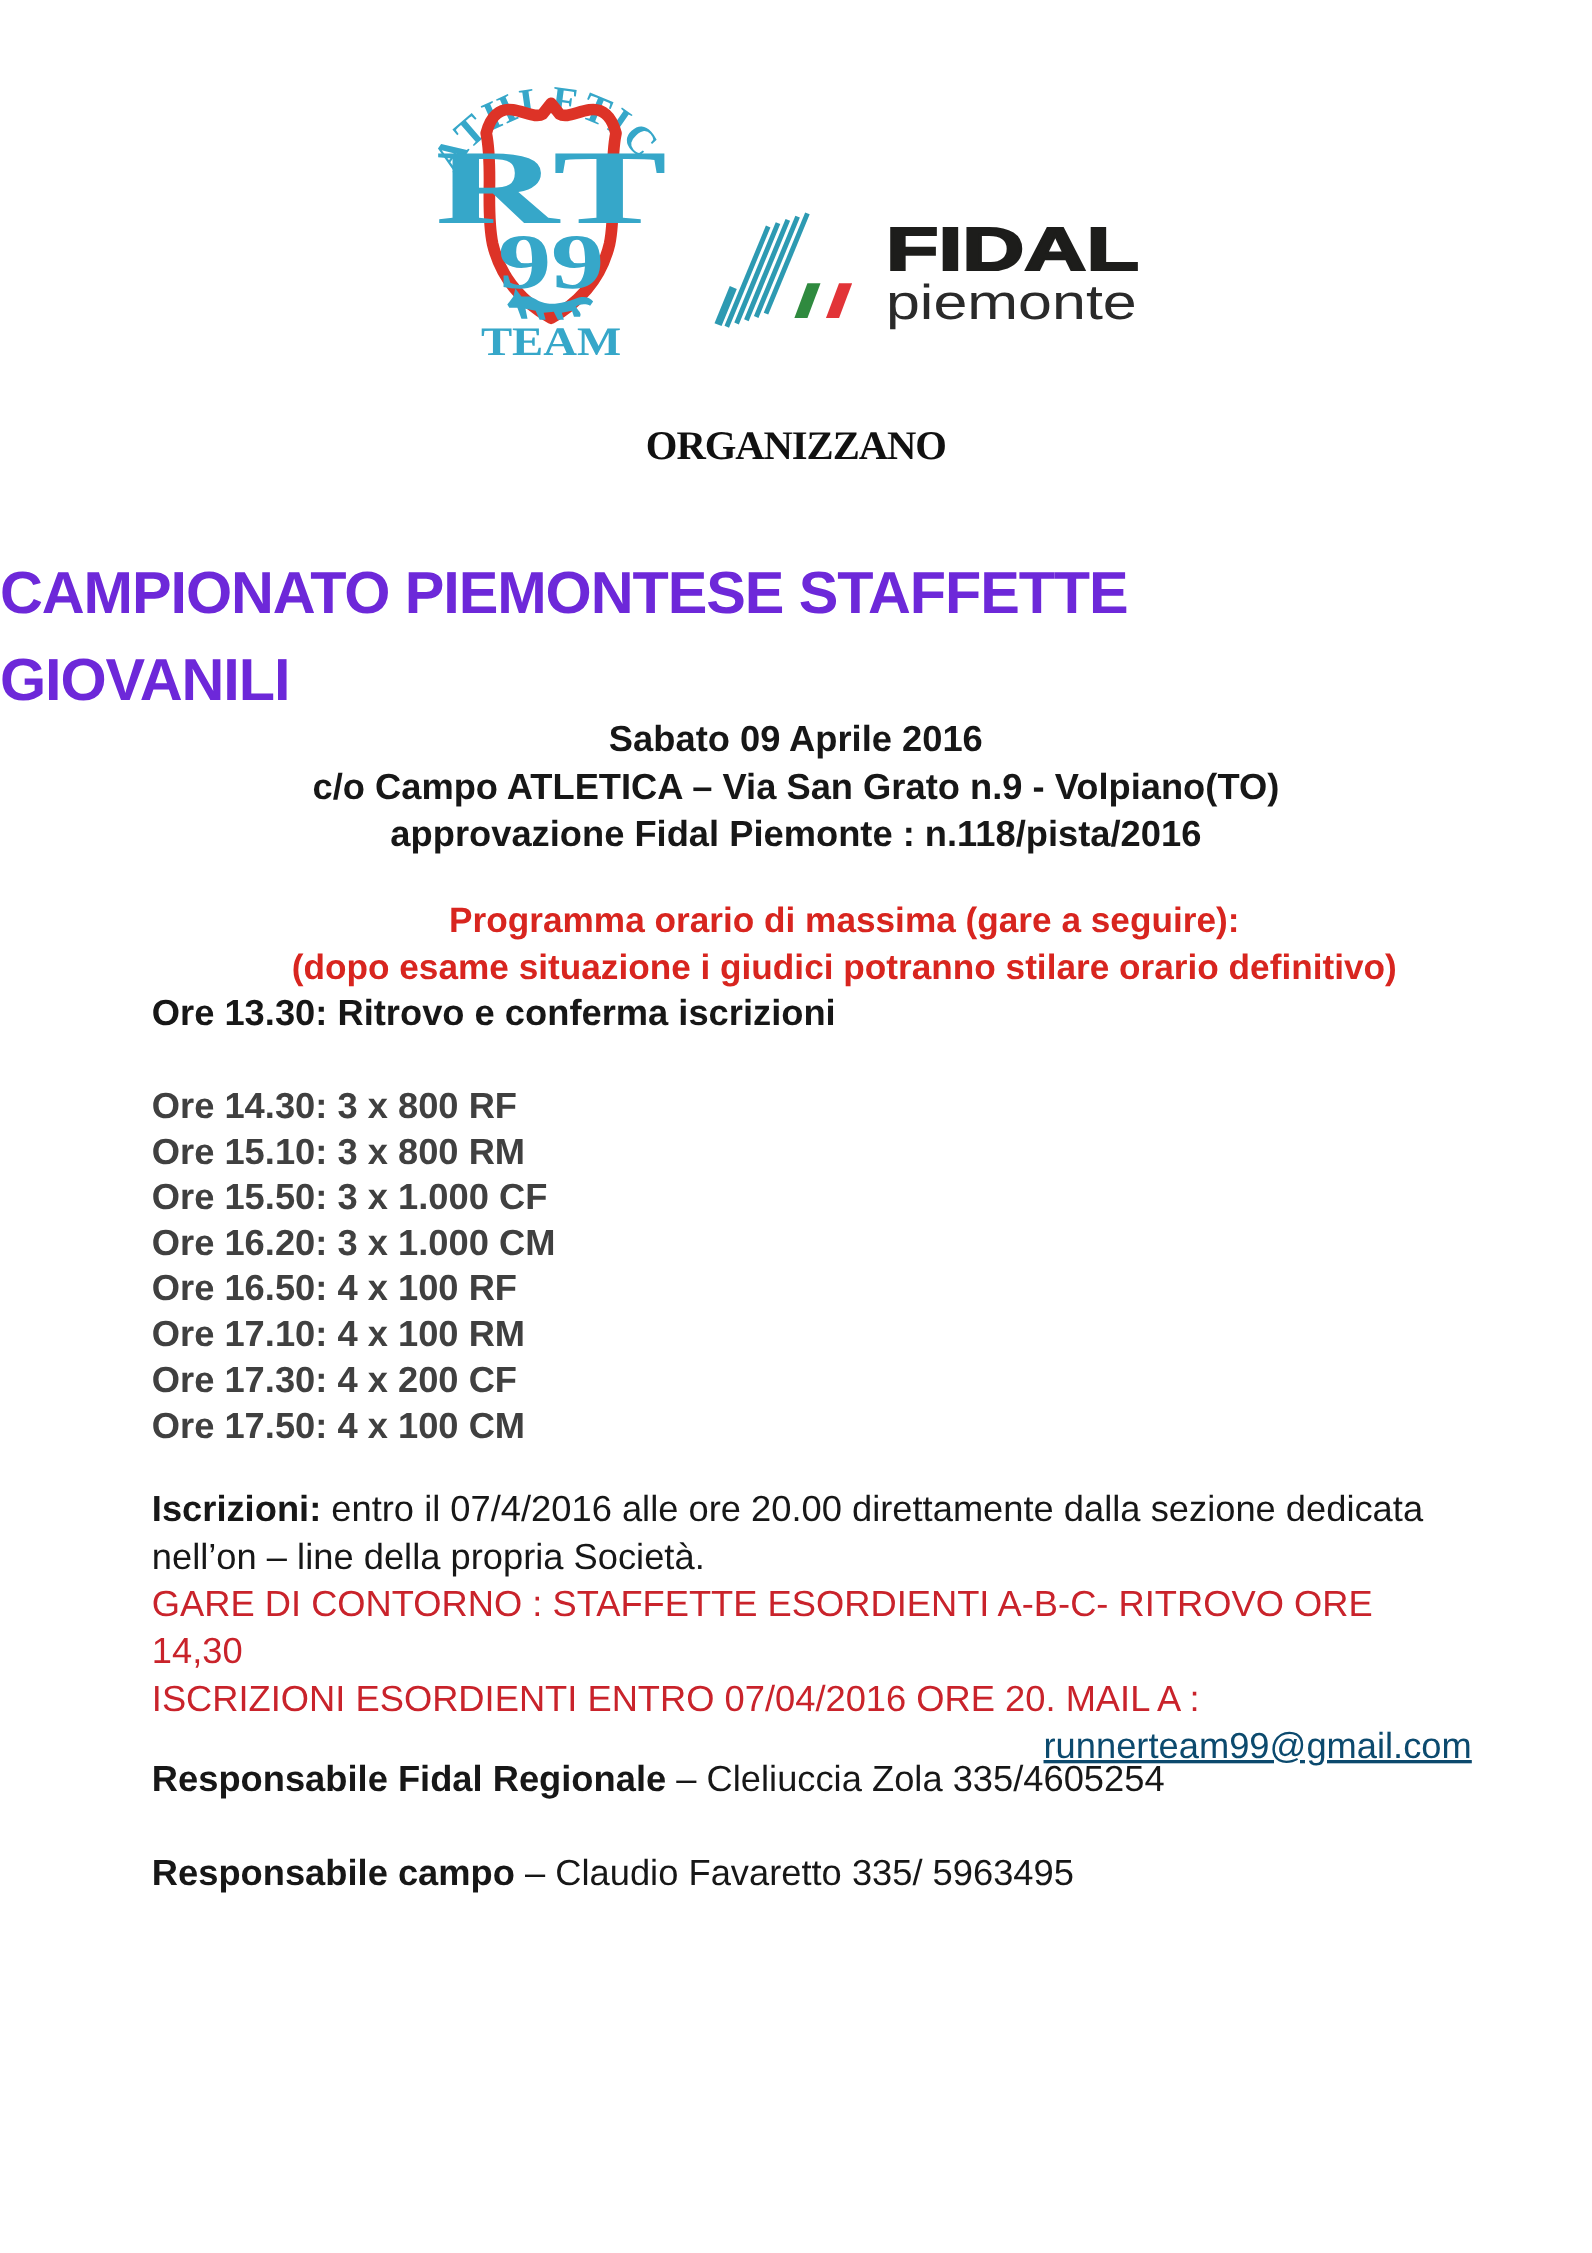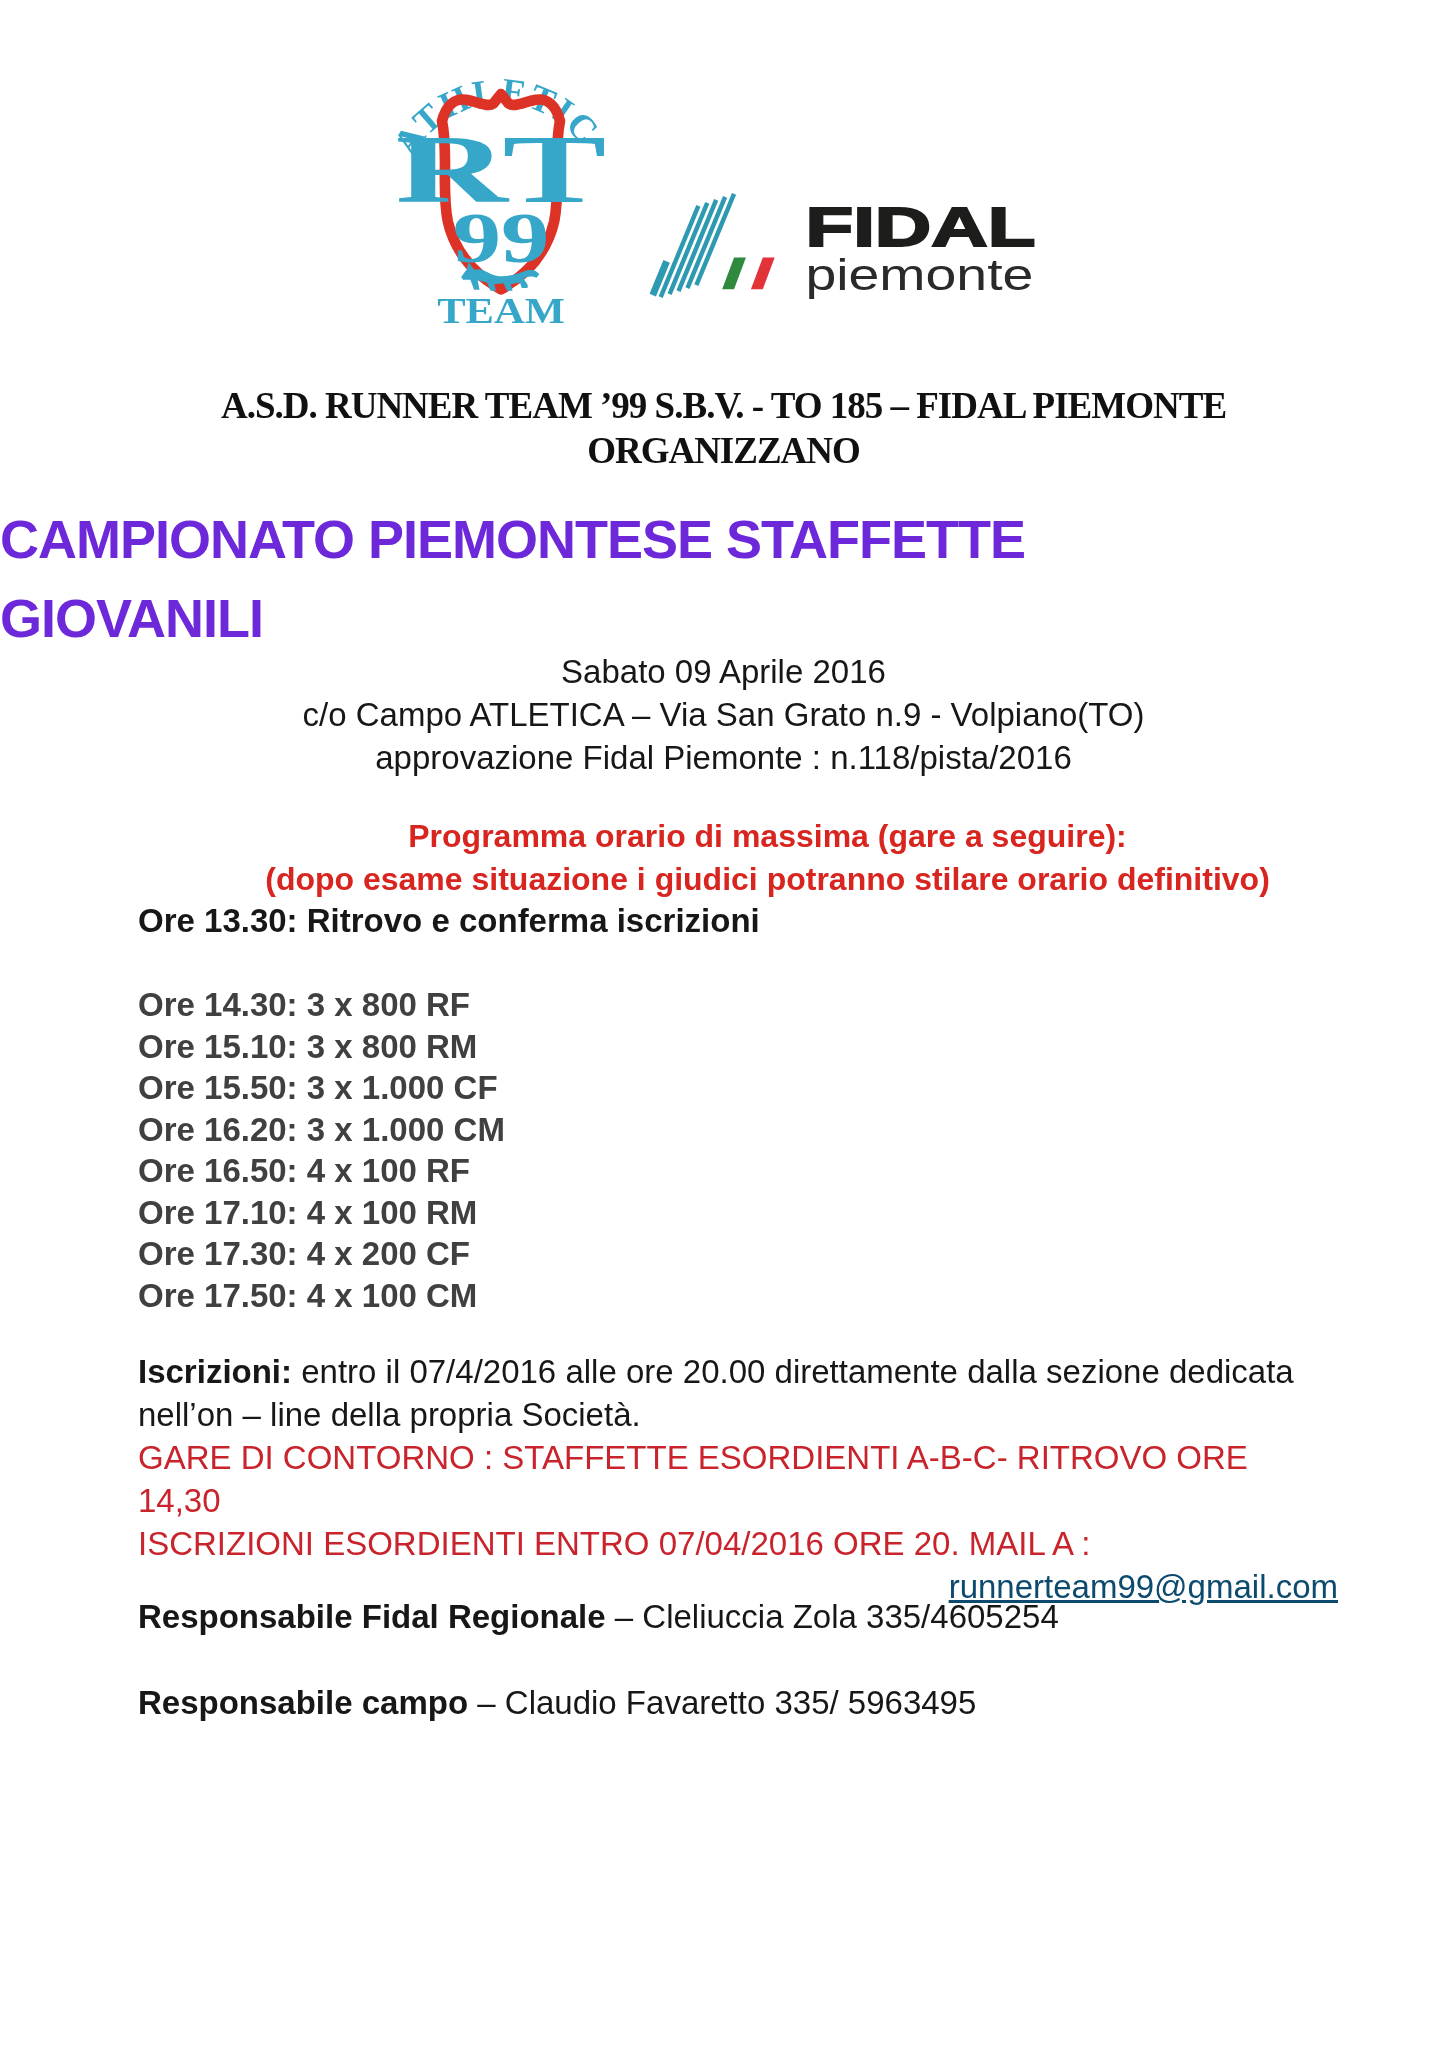"A.S.D. RUNNER TEAM ’99 S.B.V." div { html: <div>A.S.D. RUNNER TEAM ’99 S.B.V. - TO 185 – FIDAL PIEMONTE</div> -> none }
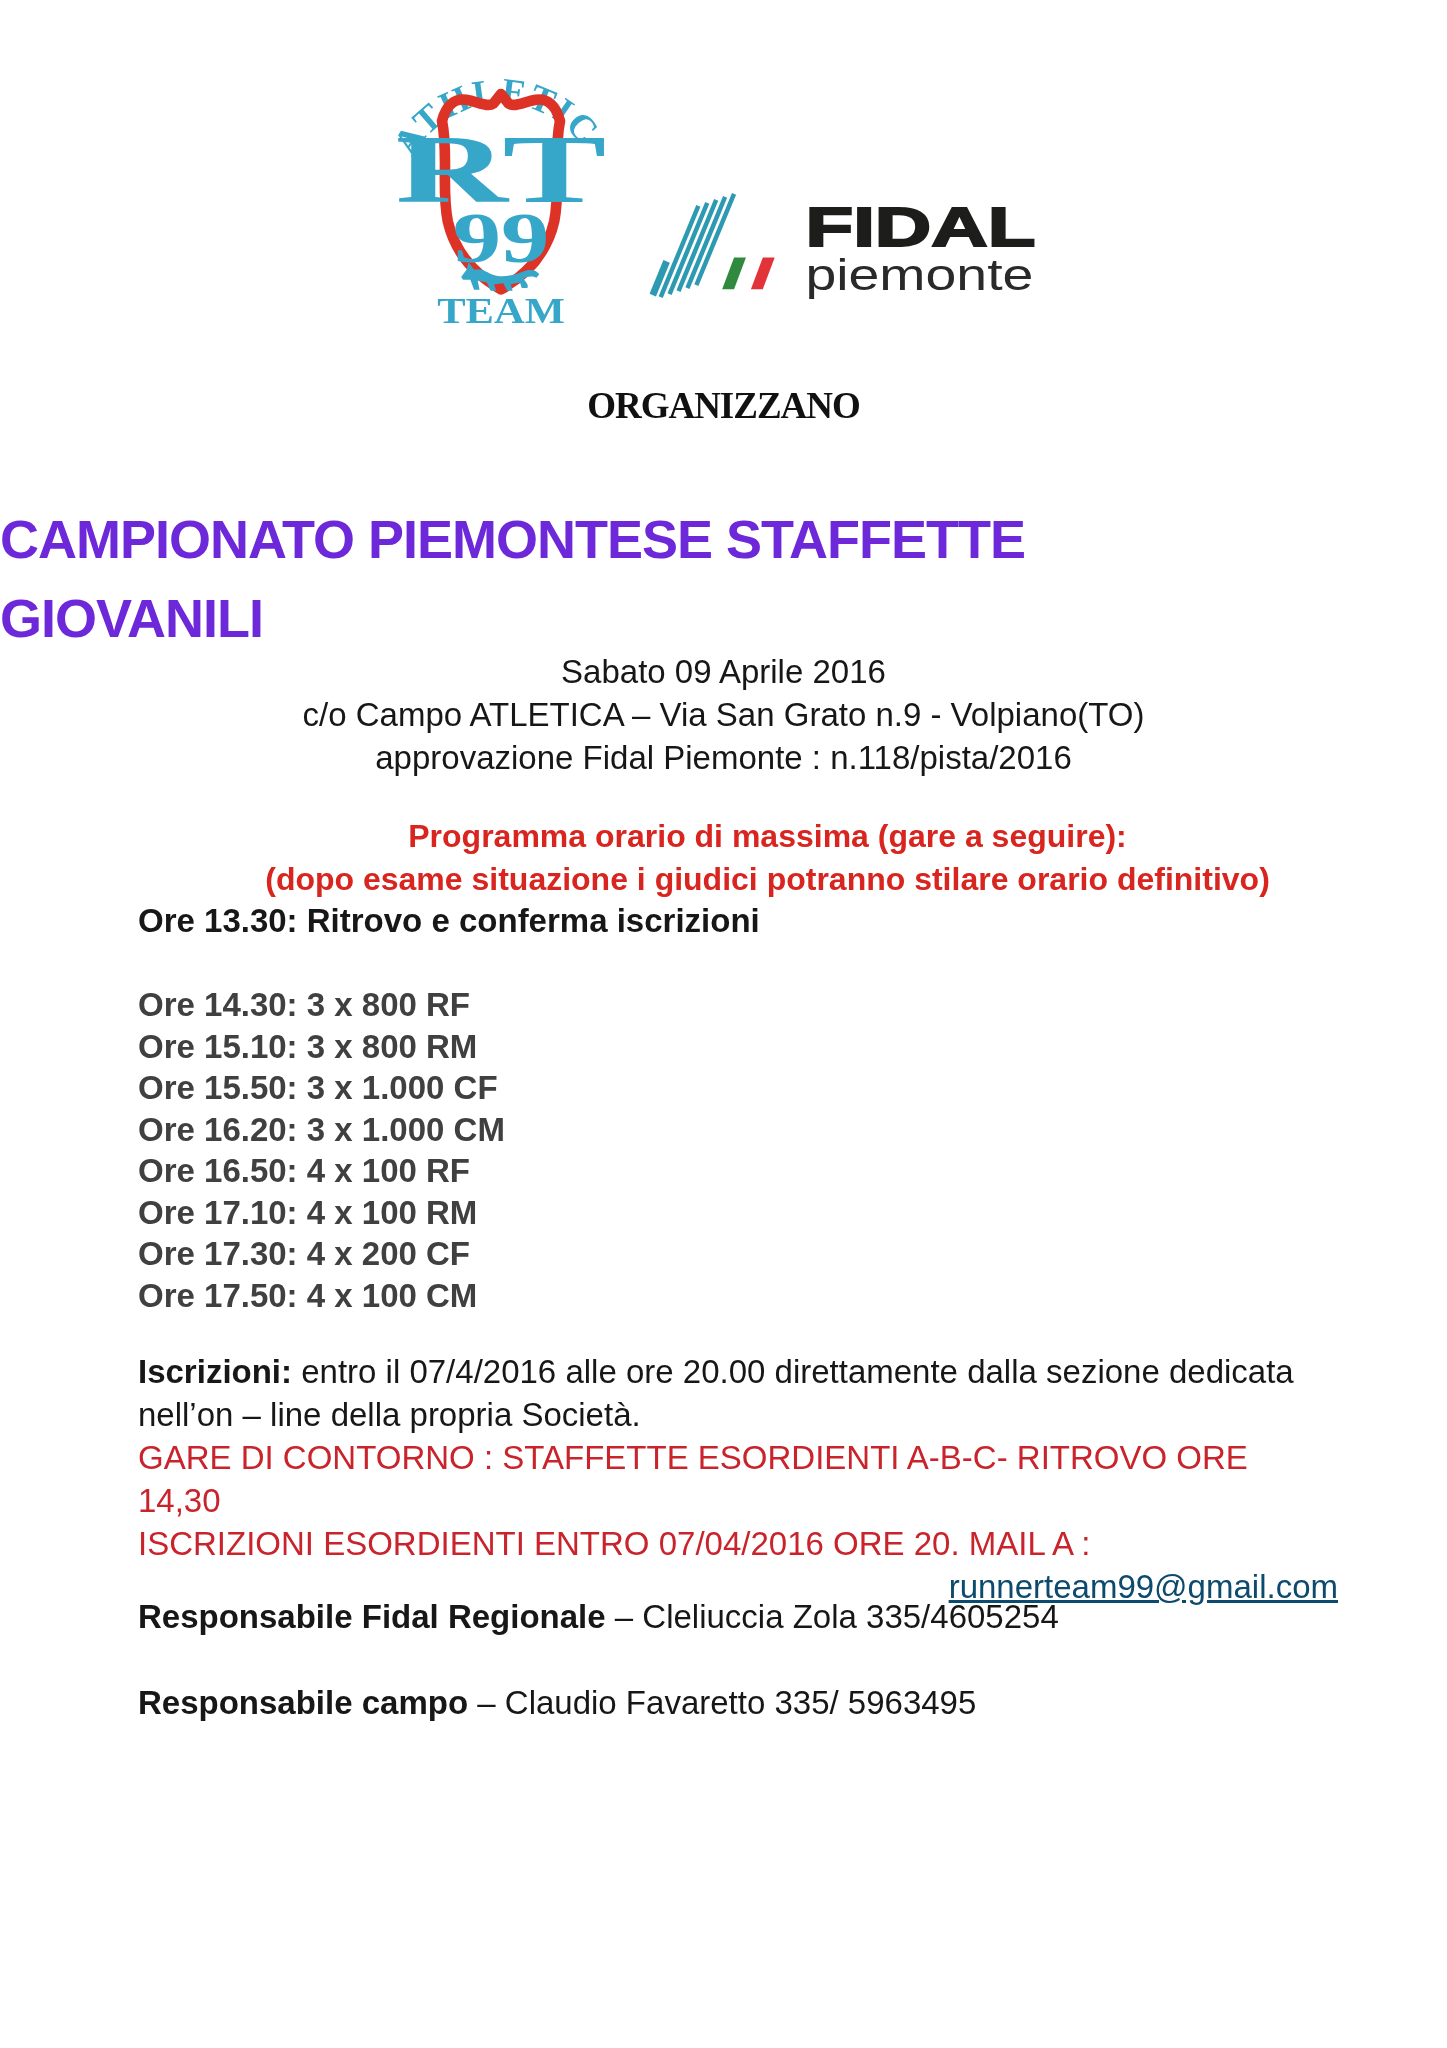"Sabato 09 Aprile 2016" .event-block { font-weight: normal -> bold }
